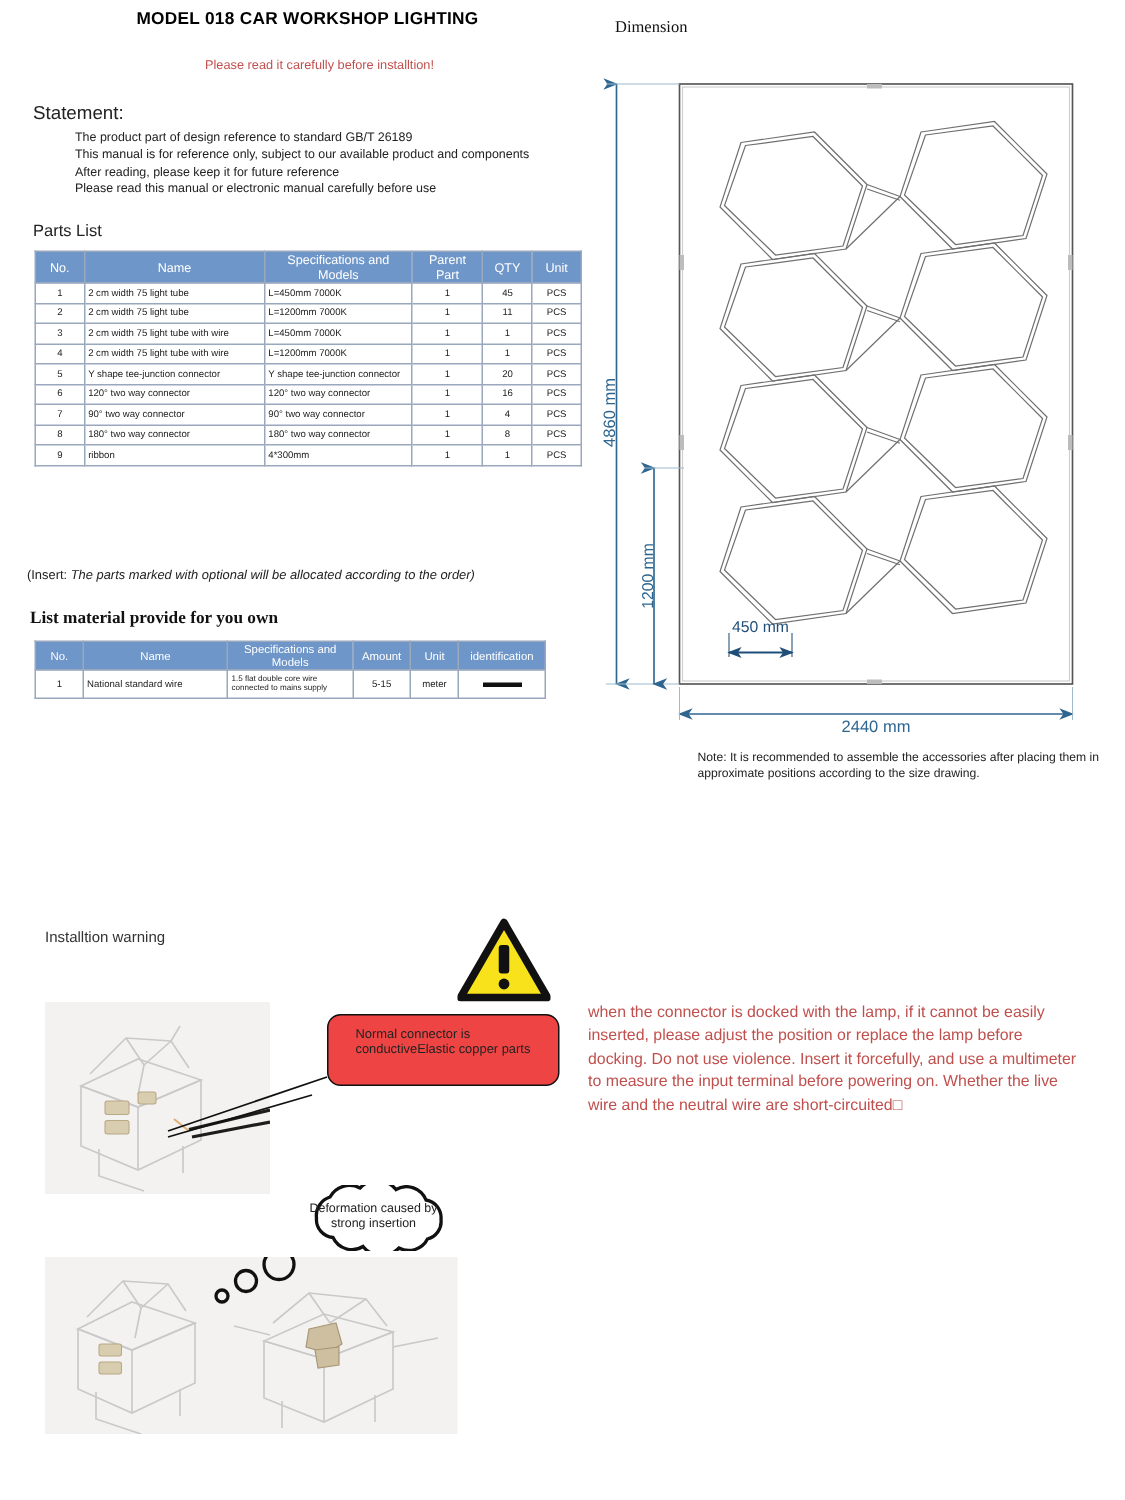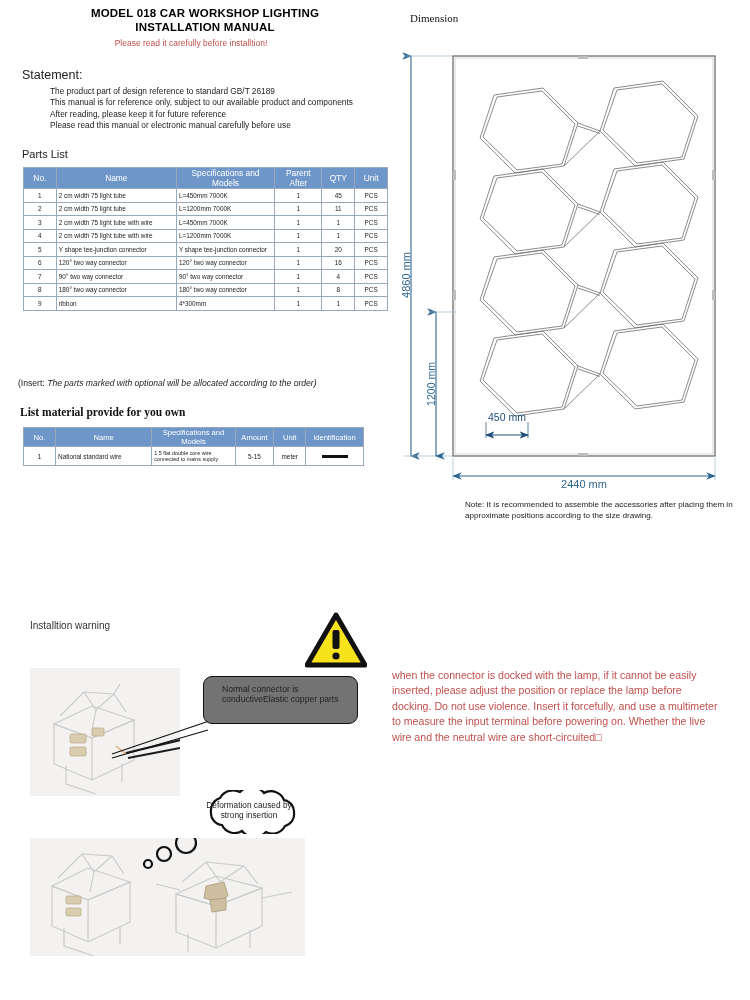"INSTALLATION MANUAL" div { html: <div>INSTALLATION MANUAL</div> -> none }
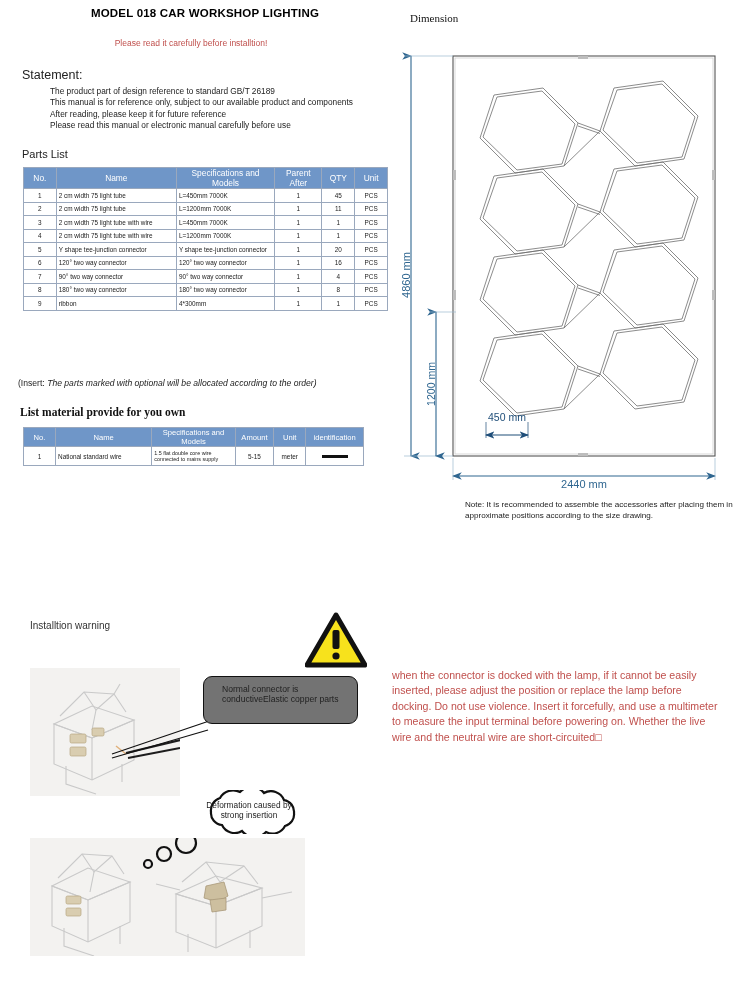"Please read it carefully before" #doc-subtitle { left: 6px -> 28px }
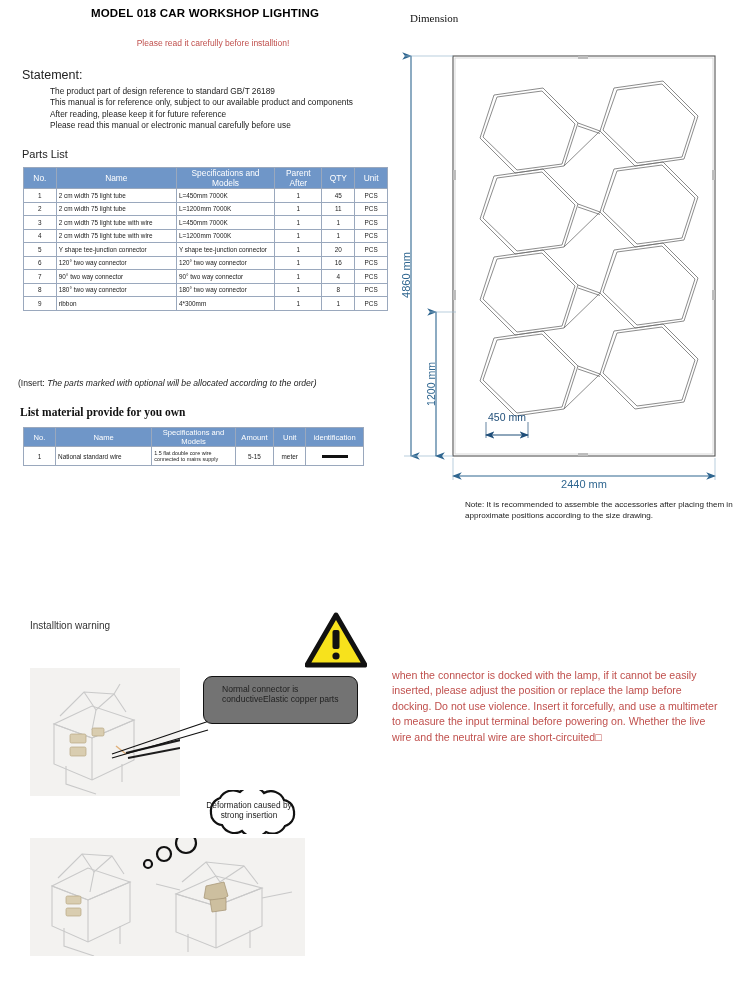"Parent After" th { text: After -> Part }
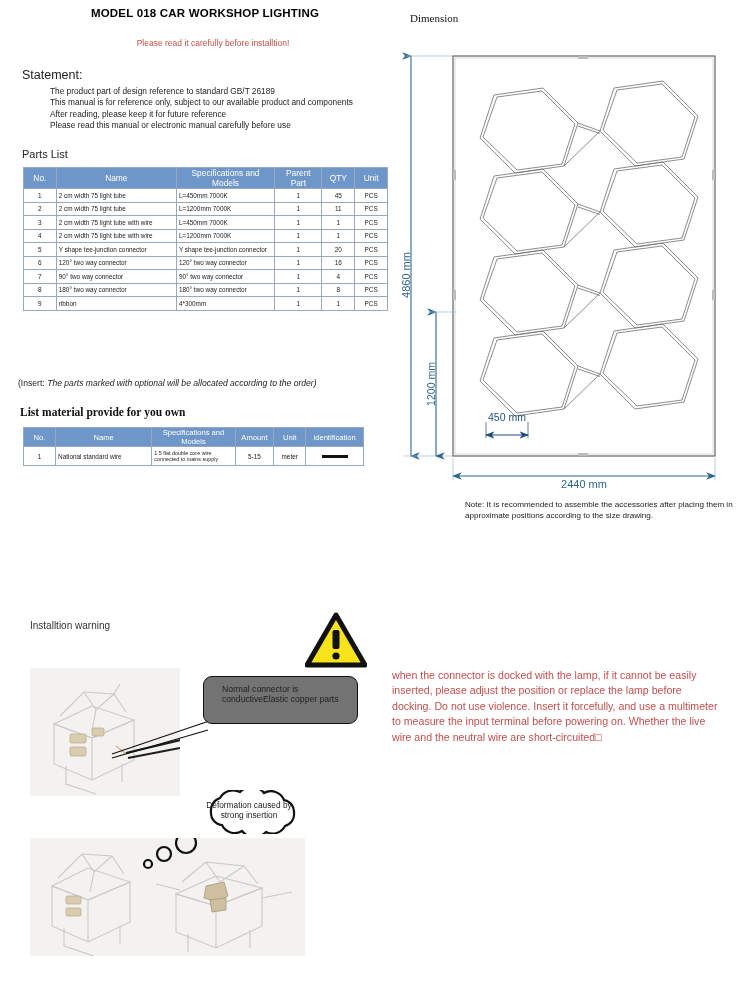"Normal connector is conductiveElastic" #callout-1 { background: #737373 -> #ef4444; left: 203px -> 218px }
